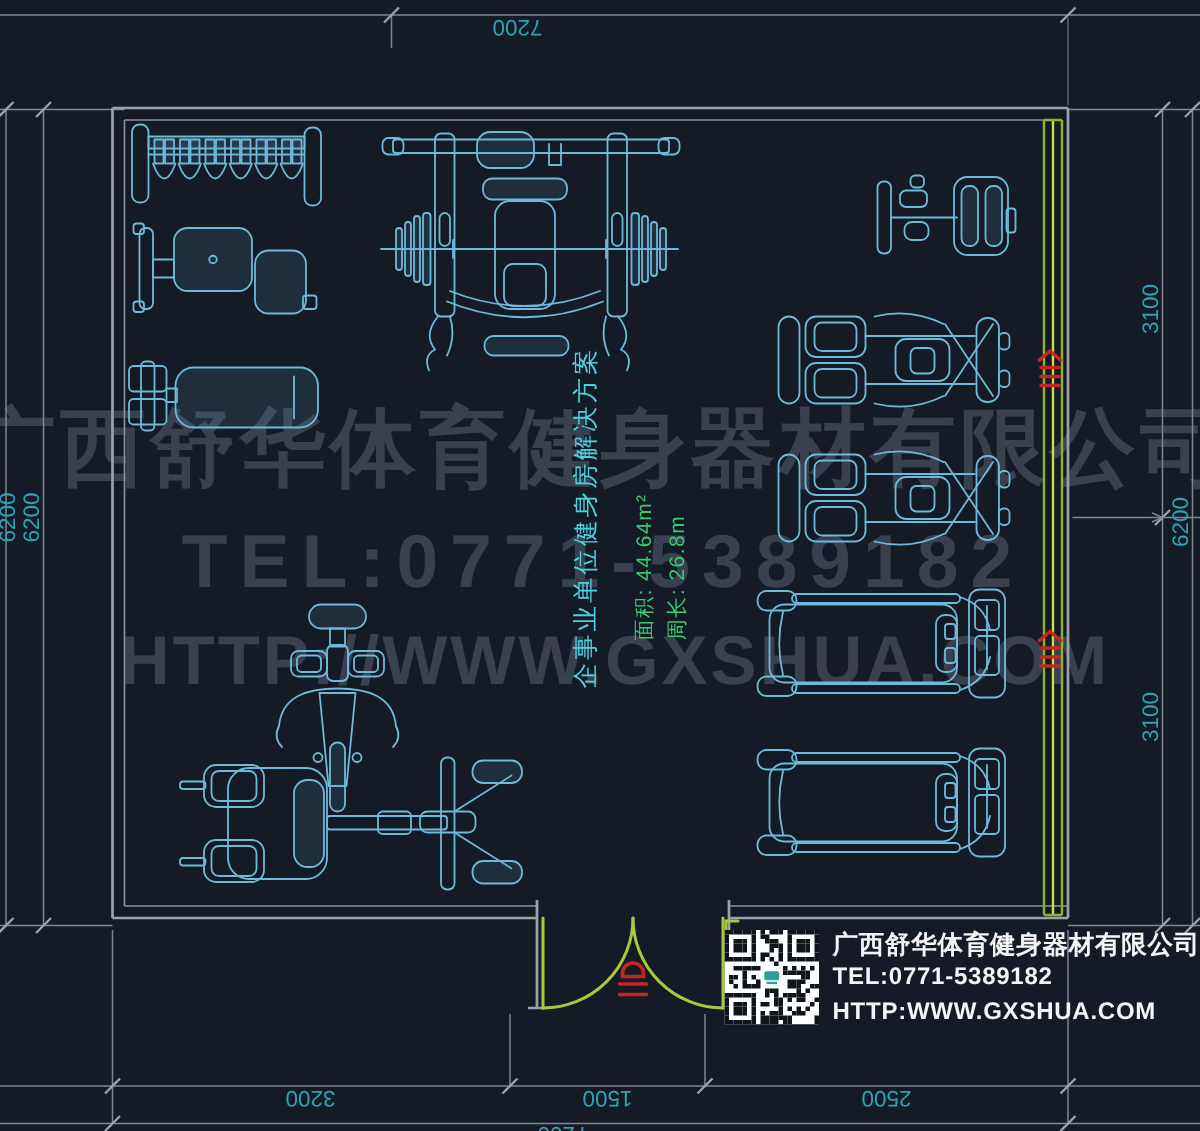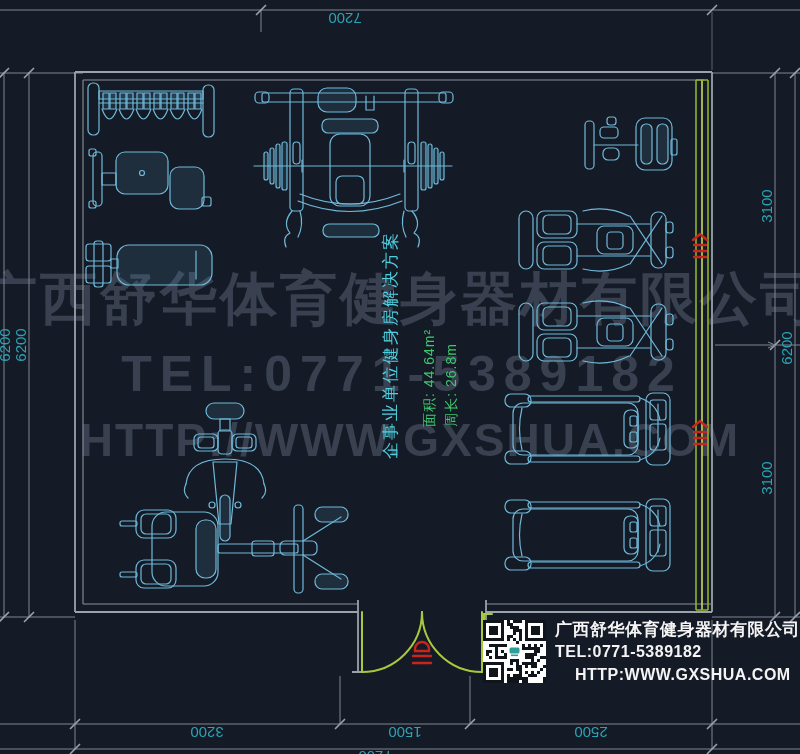"HTTP:WWW.GXSHUA.COM" .infobox .l3 { margin-left: 20px -> none }
